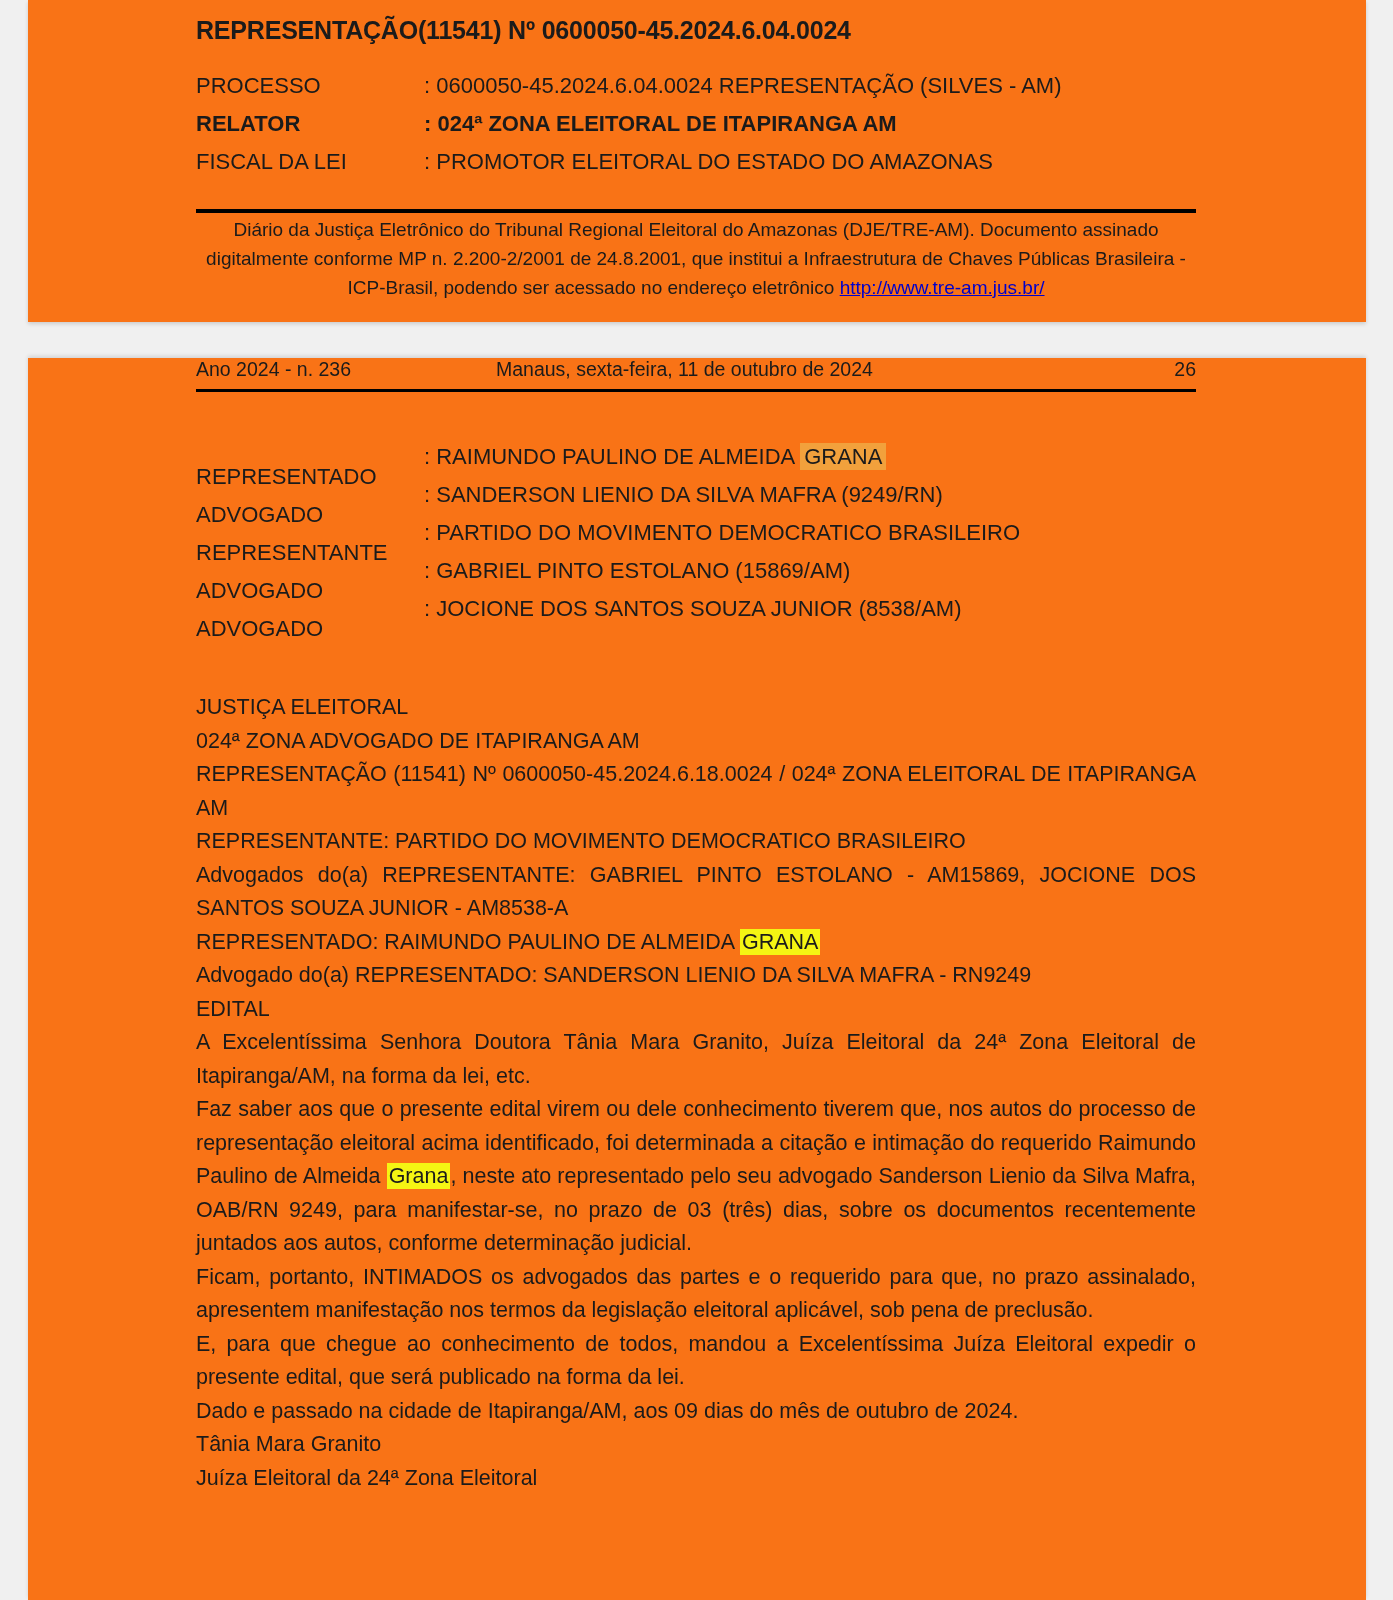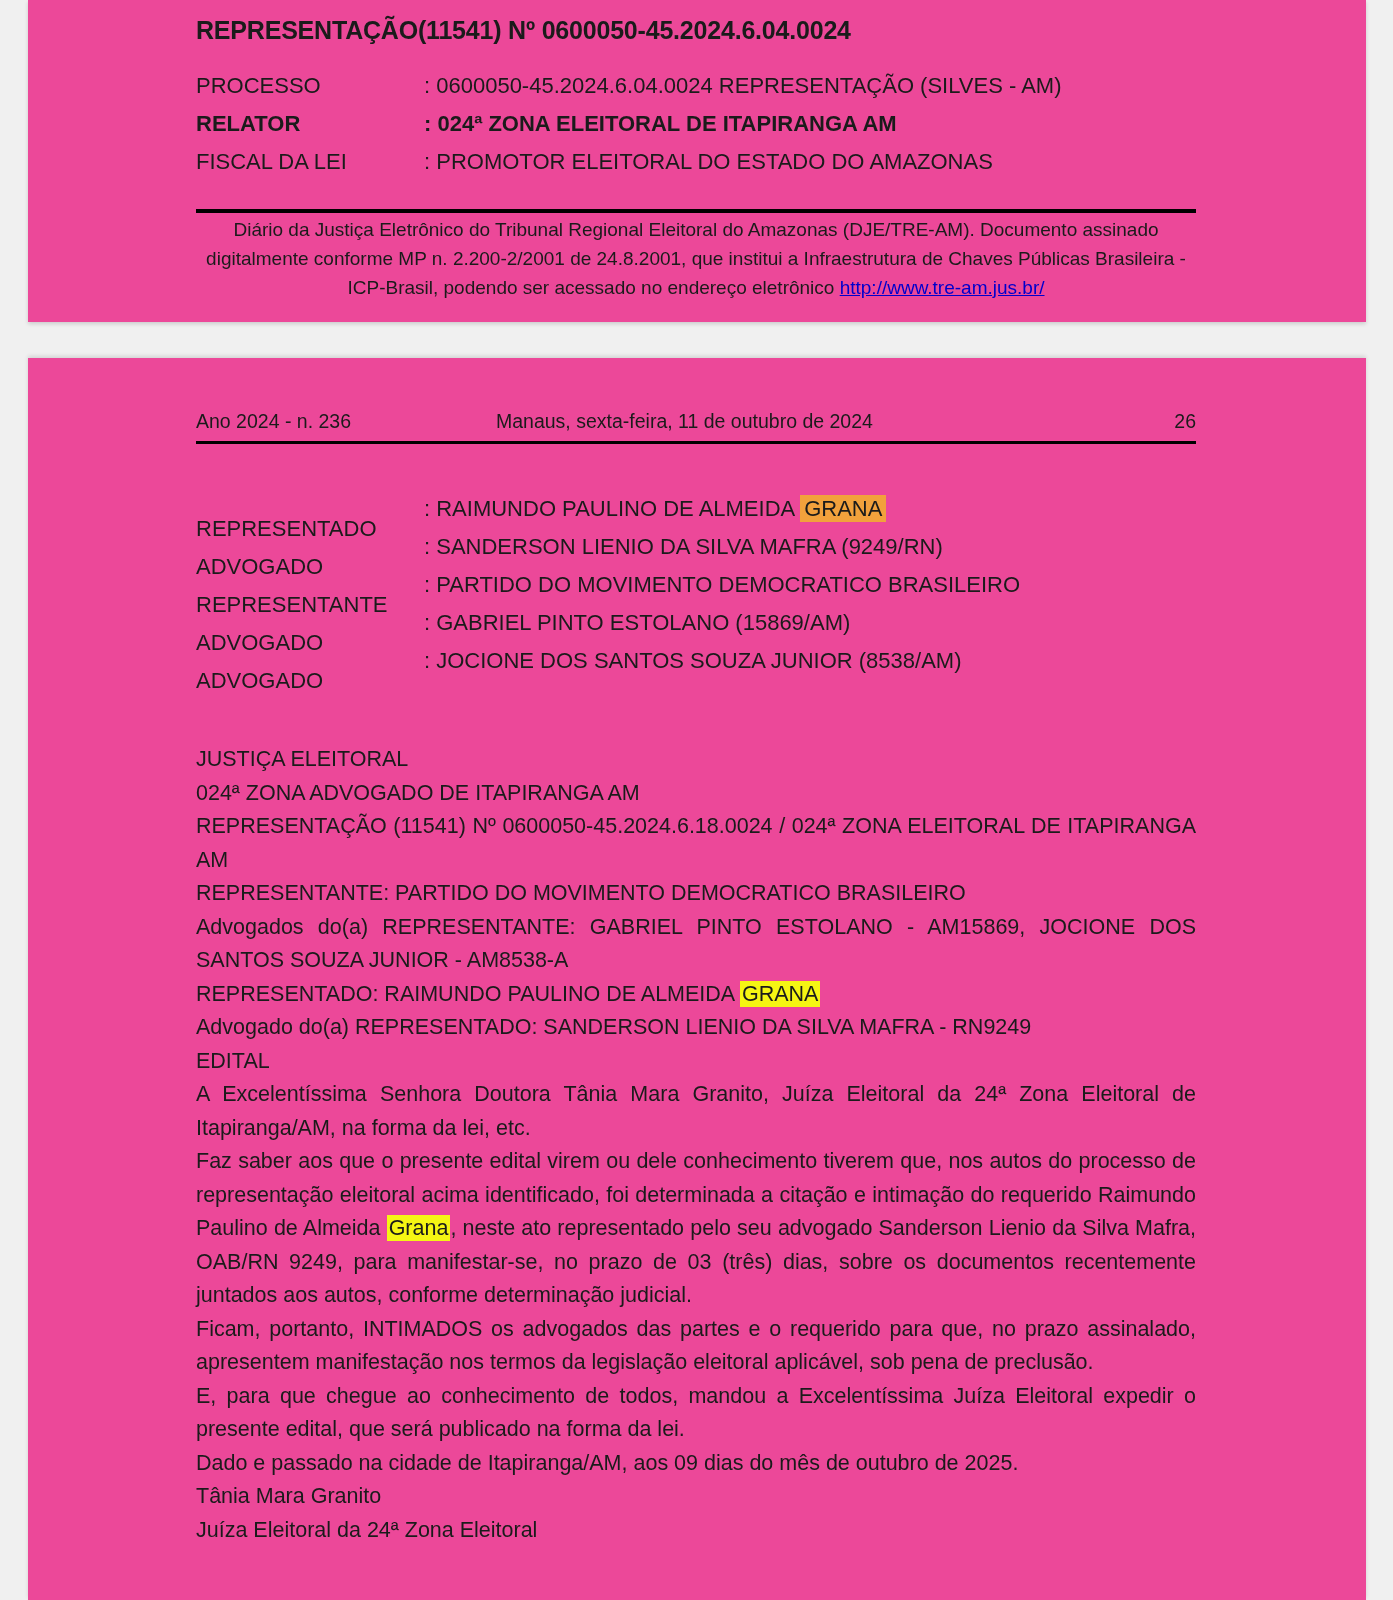"REPRESENTAÇÃO(11541) Nº" .page { background: #ec4899 -> #f97316 }
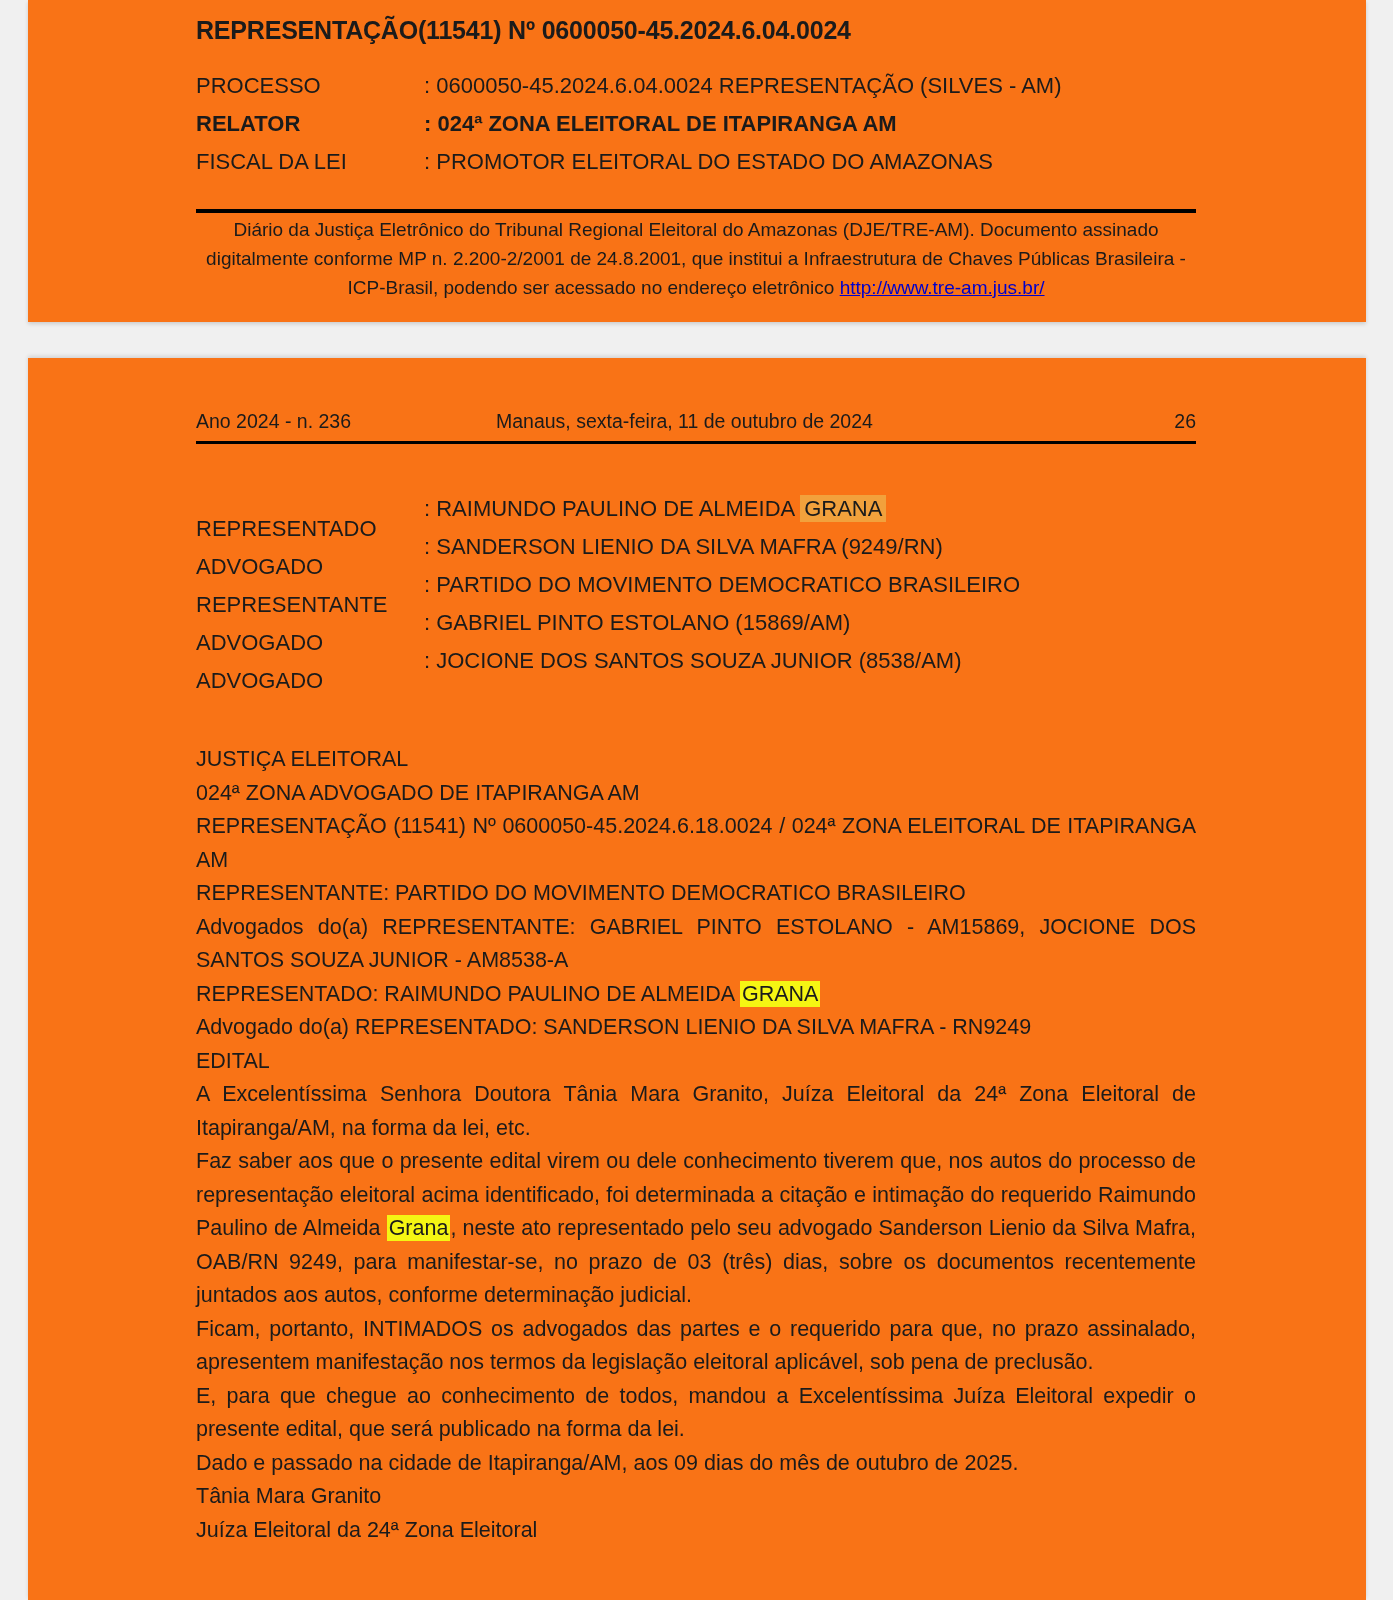"Ano 2024 - n. 236" .p2-header { padding-top: 52px -> none }
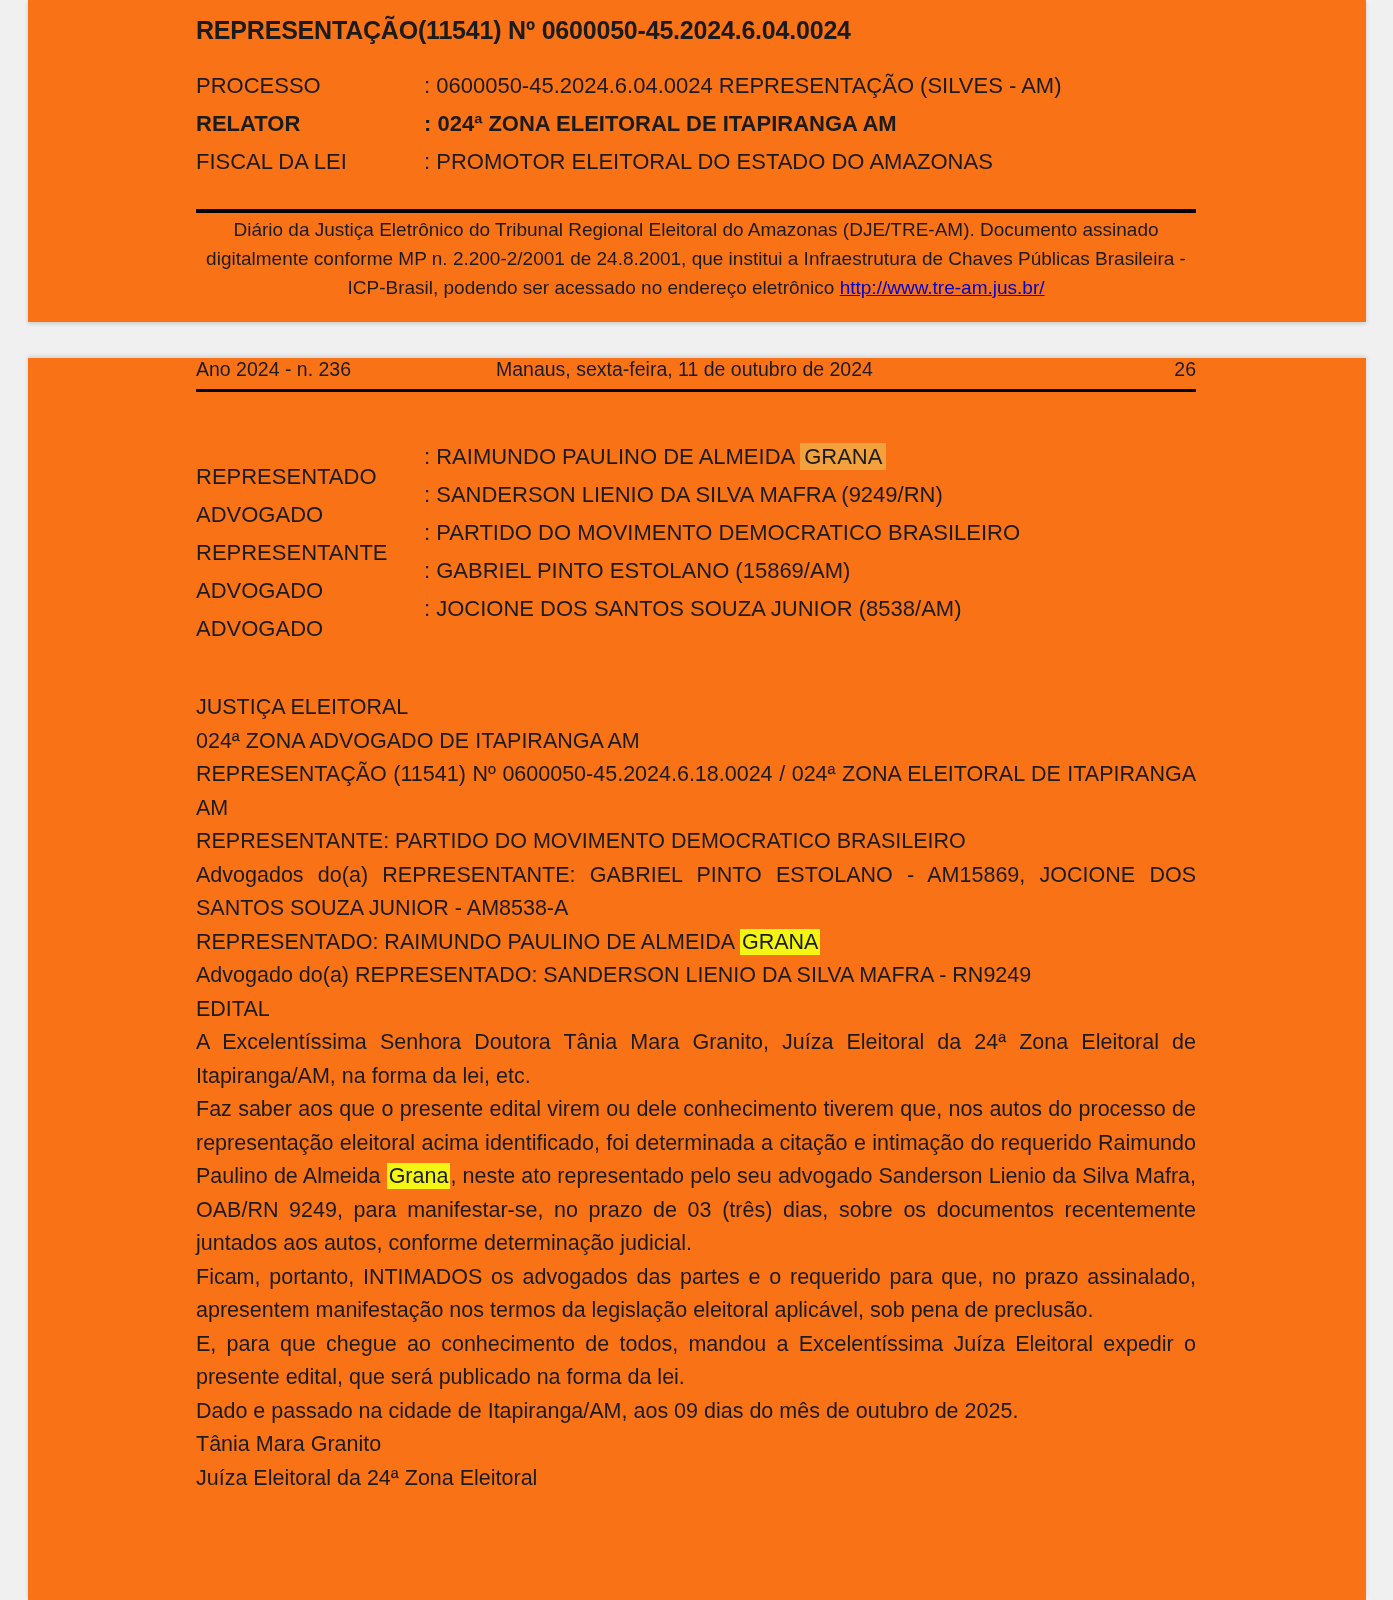"Dado e passado na cidade" p { text: 2025 -> 2024 }
